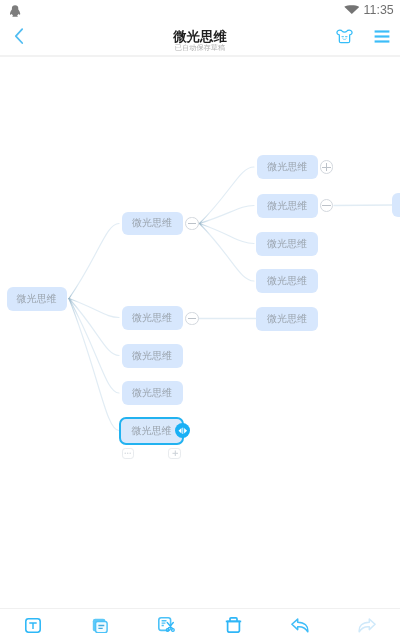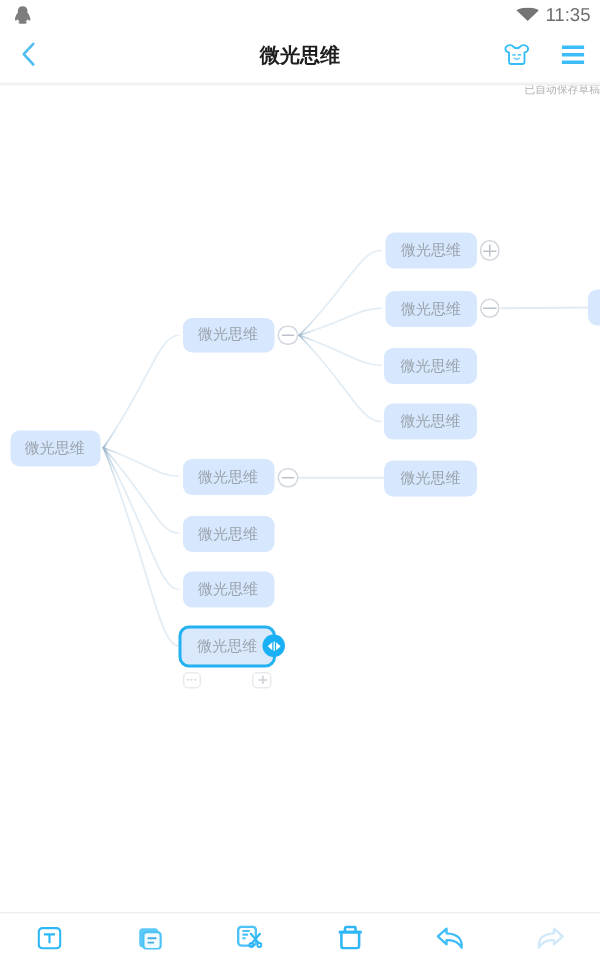"已自动保存草稿" .nav-sub { margin-top: 12px -> 0; text-align: right -> none }
